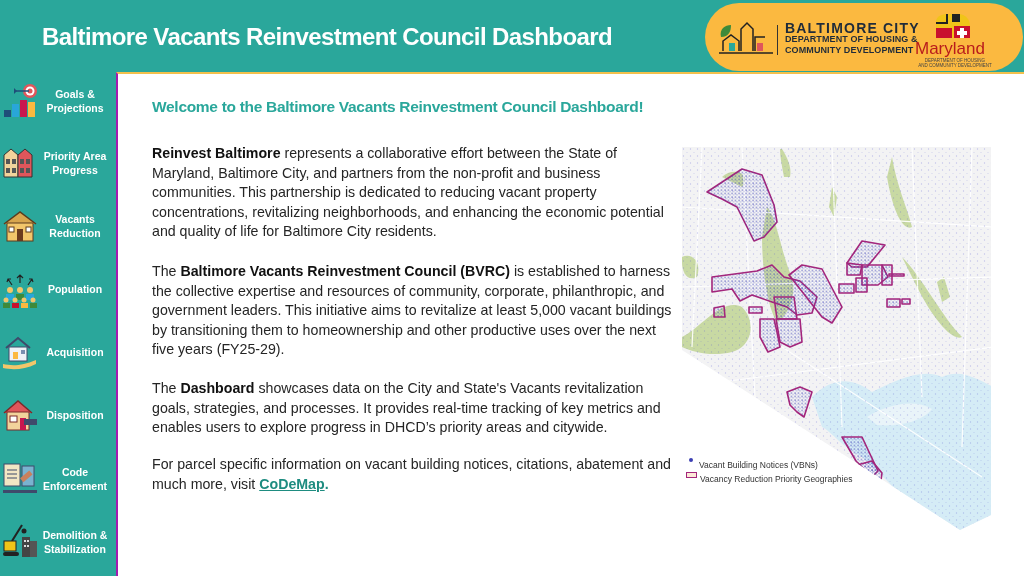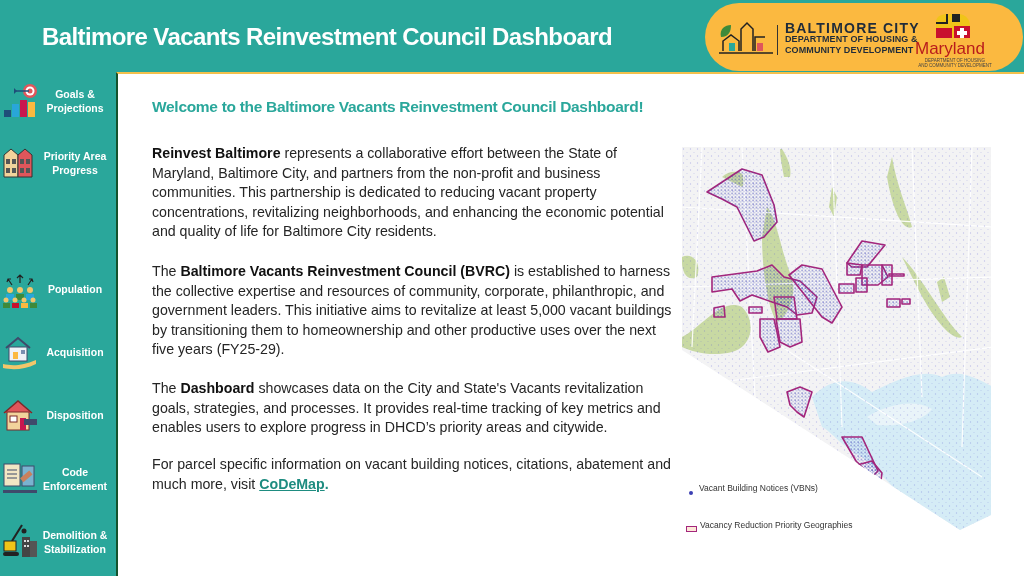"Welcome to the Baltimore Vacants" .content { border-left: 2px solid #14532d -> 2px solid #a21caf }
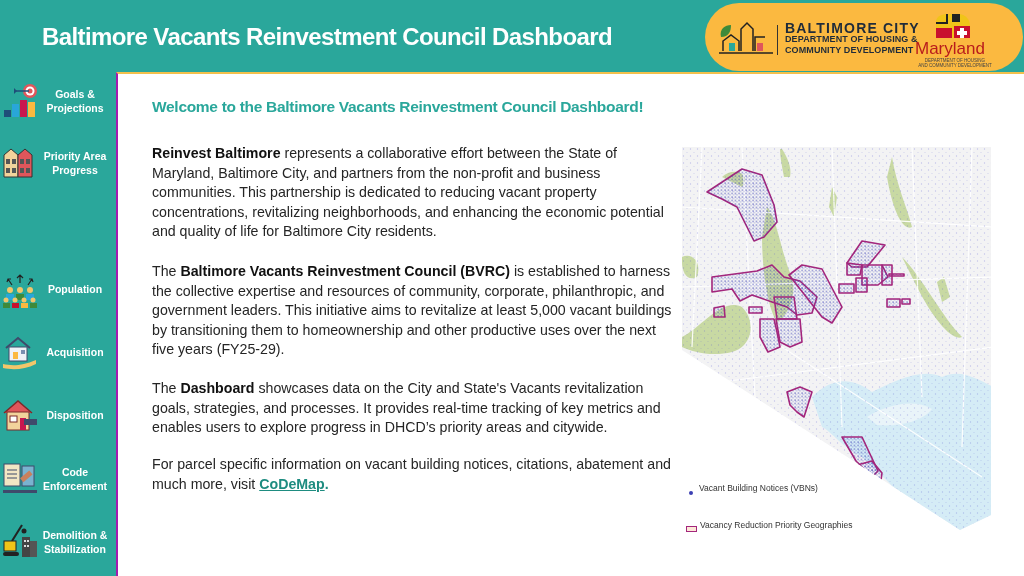"Vacants" div.nav-item { html: none -> <div> <svg> <path></path> <rect></rect> <rect></rect> <rect></rect> <rect></rect> </svg> <div> <div>Vacants</div> <div>Reduction</div> </div> </div> }
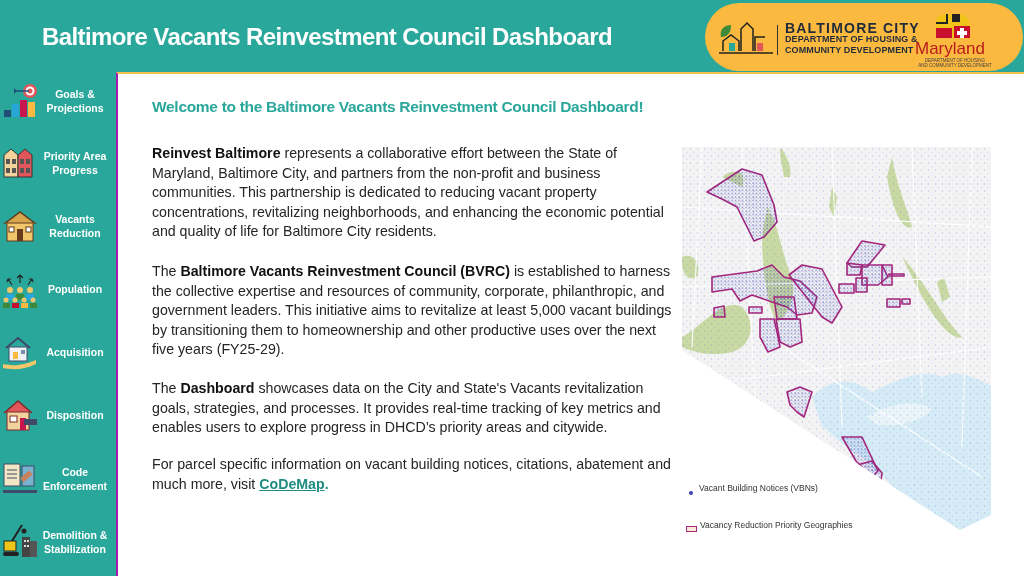"Vacant Building Notices (VBNs)" .legend-row { align-items: flex-end -> flex-start; margin-top: 23px -> none }
